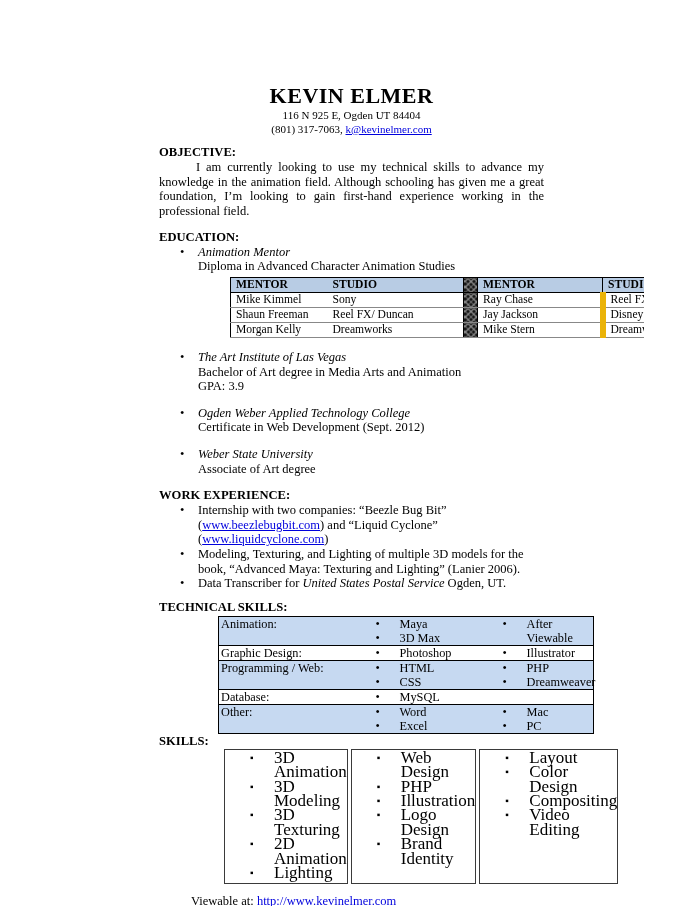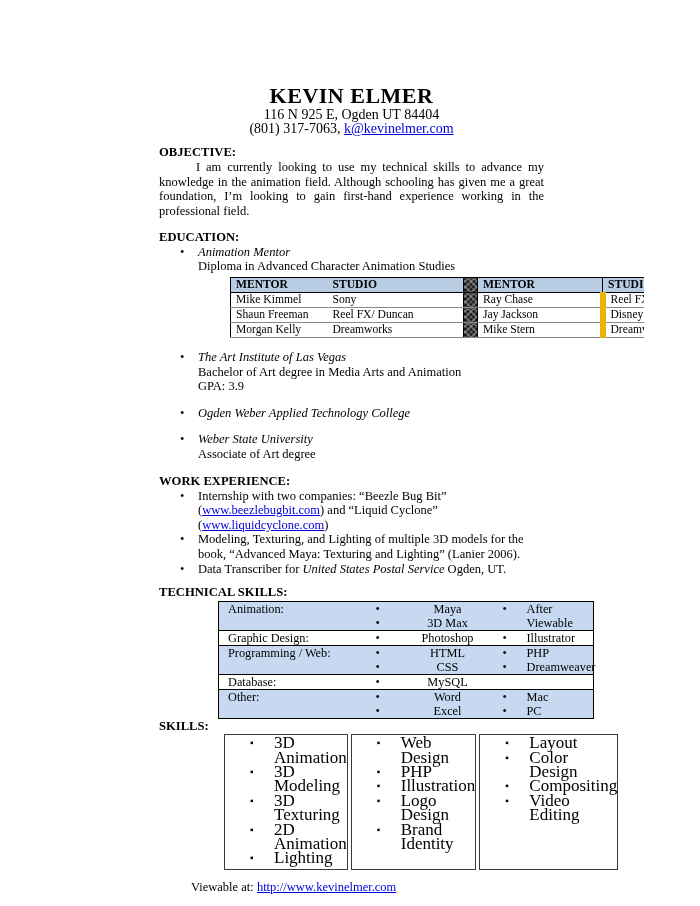"116 N 925 E, Ogden" .hdr .line { font-size: 14px -> 11px }
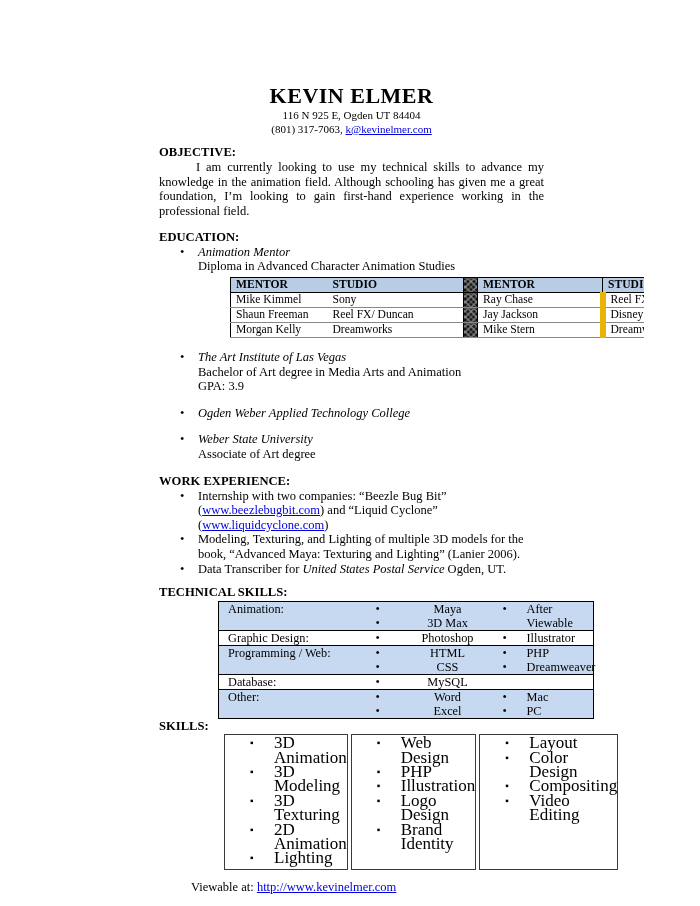"Certificate in Web Development (Sept." div { html: none -> <div>Certificate in Web Development (Sept. 2012)</div> }
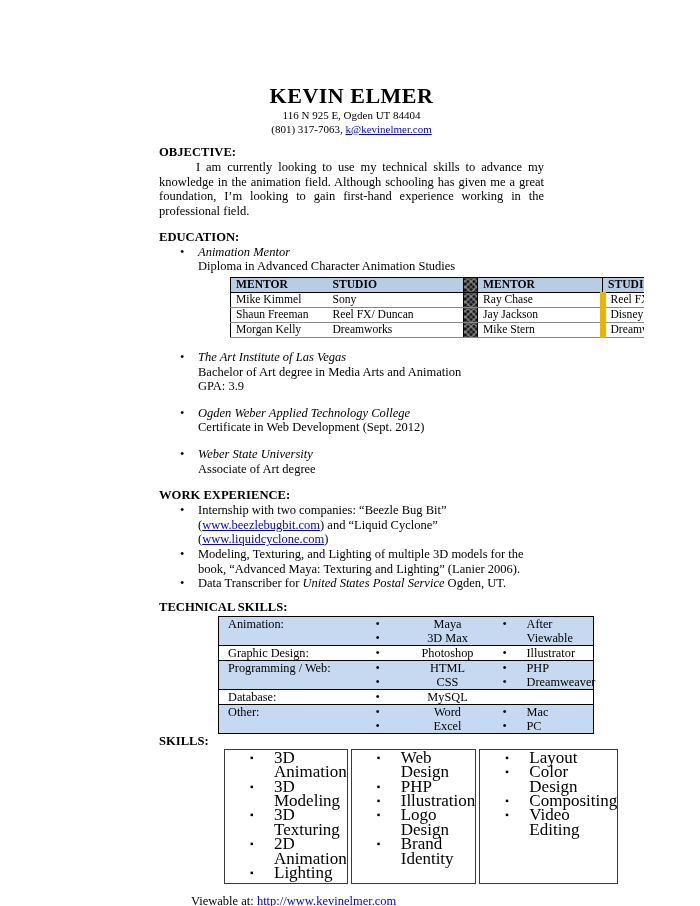"Animation:" table.tech td.lbl { padding-left: 9px -> 2px }
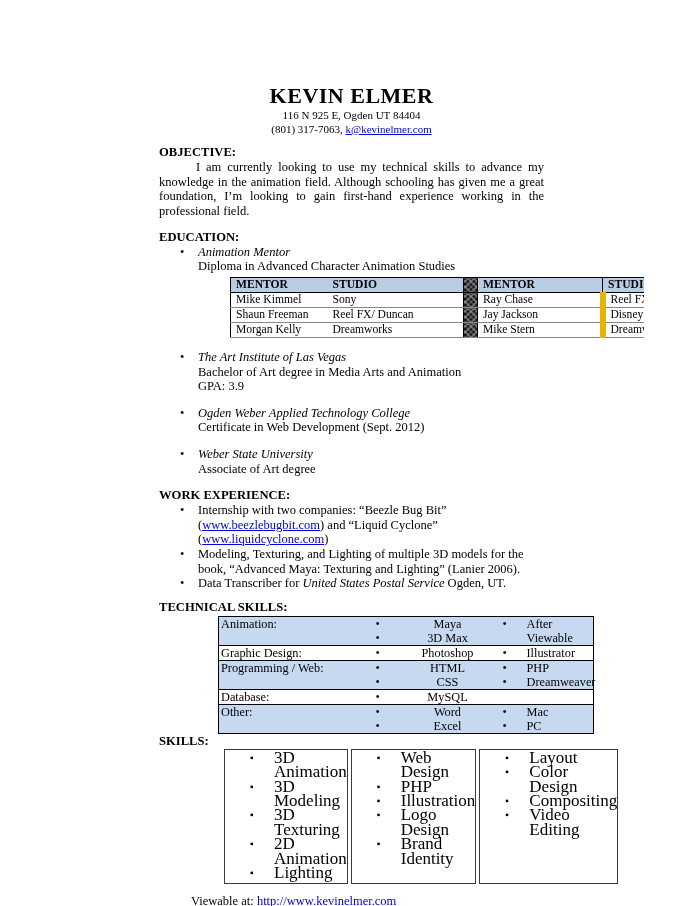"Maya" table.tech td.g1 { text-align: center -> none }
